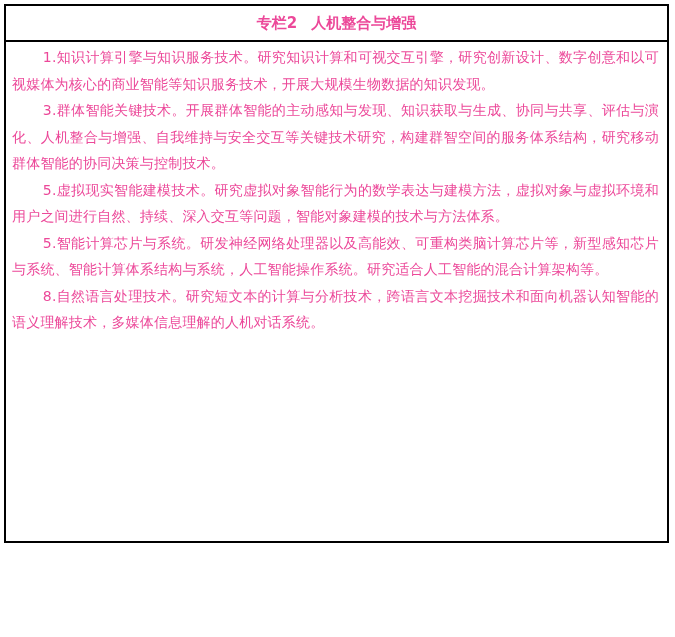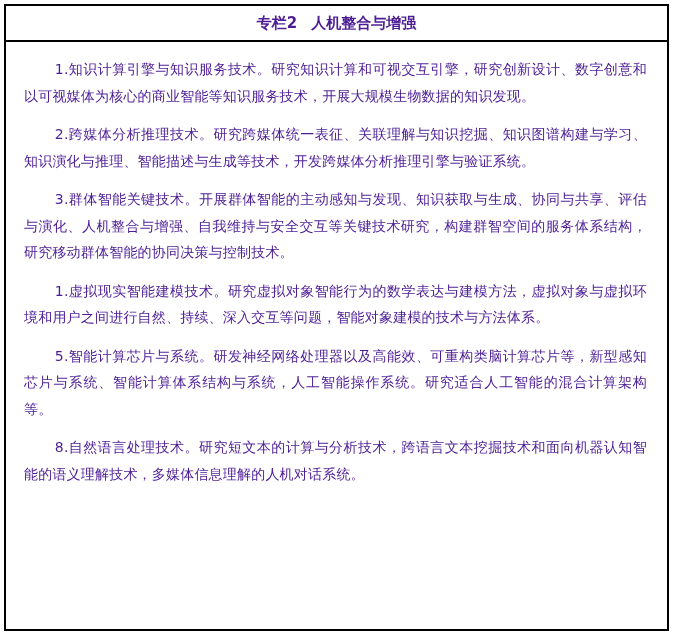"专栏2" .panel { color: #4c1d95 -> #ec4899; height: 627px -> 539px }
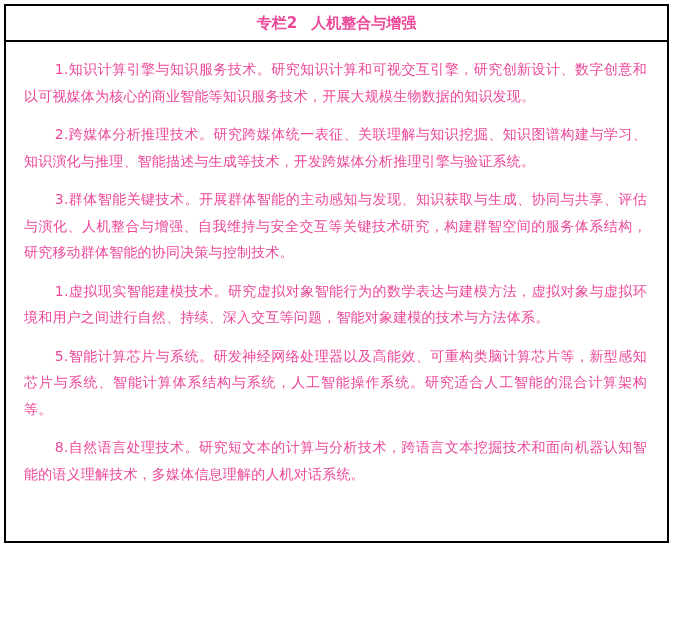"1.知识计算引擎与知识服务技术。研究知识计算和可视交互引擎，研究创新设计、数字创" .item { margin: 12px -> 0 }
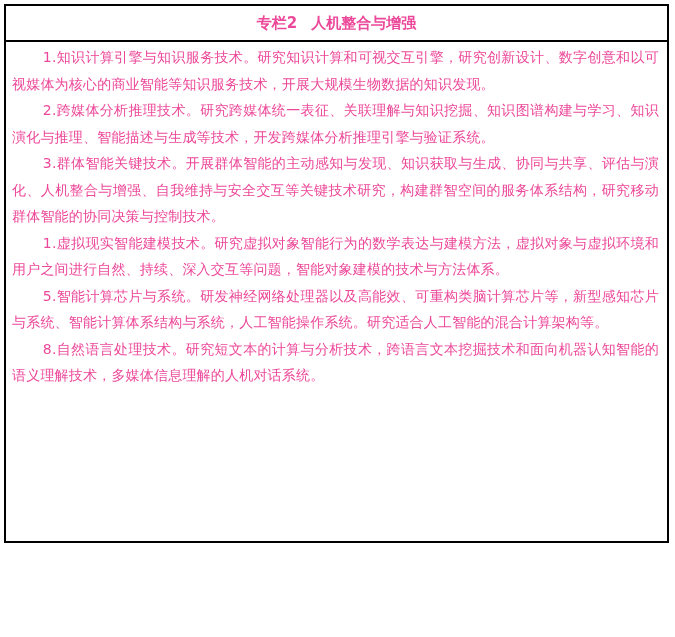"2.跨媒体分析推理技术。研究跨媒体统一表征、关联理解与知识挖掘、知识图谱构建与学" p.item { html: <p>2.跨媒体分析推理技术。研究跨媒体统一表征、关联理解与知识挖掘、知识图谱构建与学习、知识演化与推理、智能描述与生成等技术，开发跨媒体分析推理引擎与验证系统。</p> -> none }
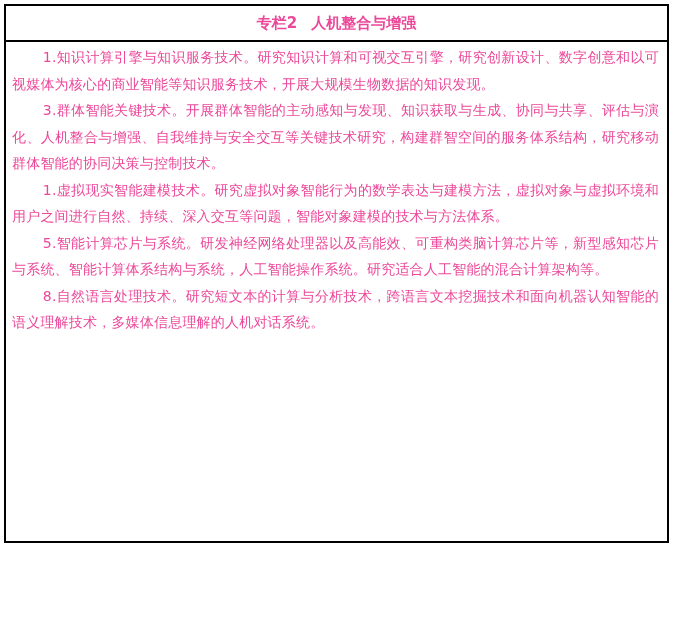"1.虚拟现实智能建模技术。研究虚拟对象智能行为的数学表达与建模方法，虚拟对象与虚" p.item { text: 1 -> 5 }
